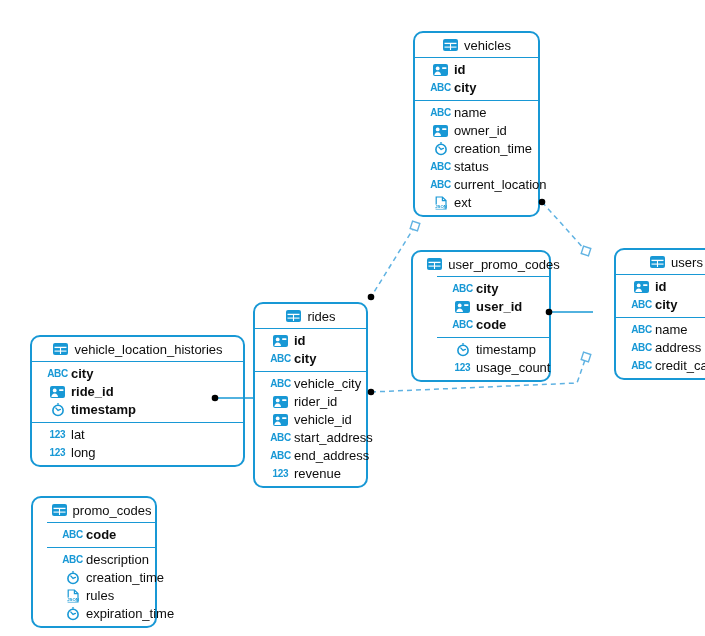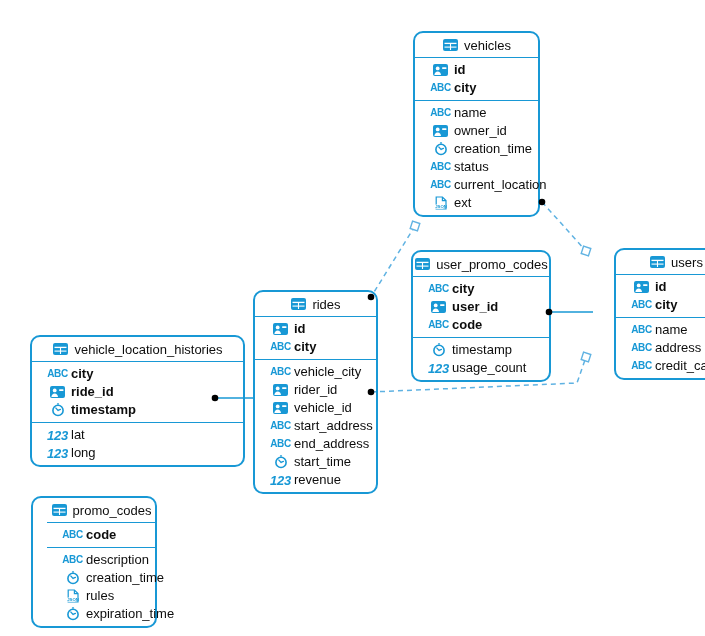"user_promo_codes" div.table { padding-left: none -> 24px }
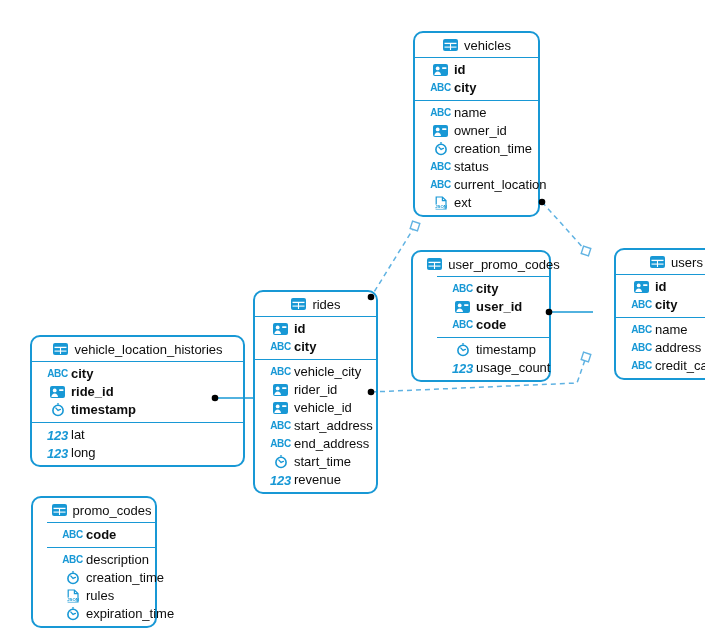"rides" div.table { top: 290px -> 302px; width: 125px -> 115px }
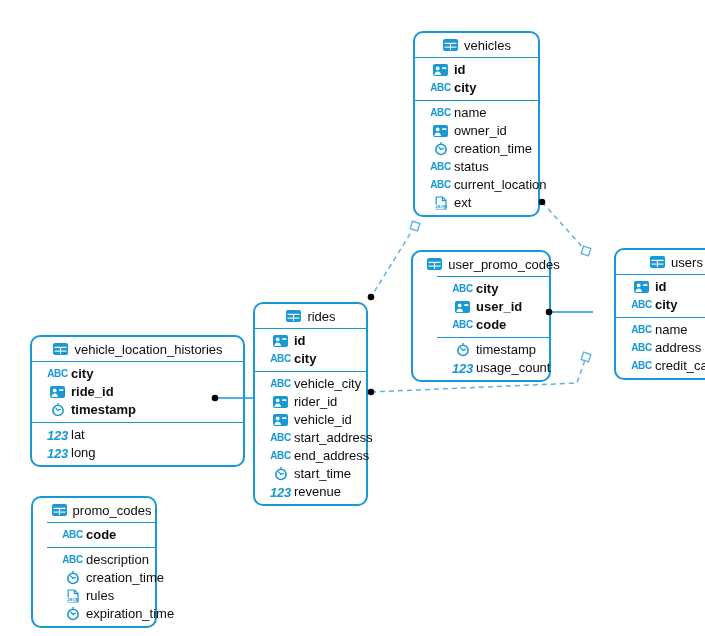"123" .txticon.num { font-size: 13px -> 10px; font-style: italic -> none }
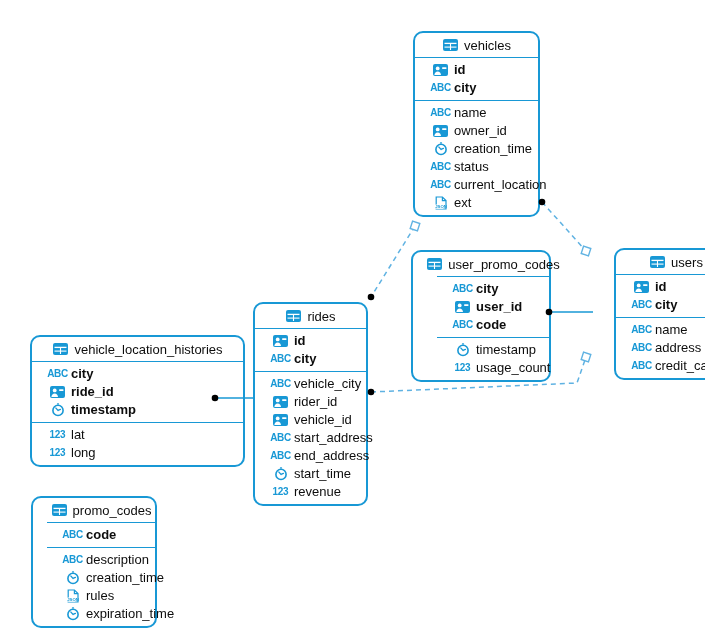"start_time" div.row { html: <div> <span> <svg> <circle></circle> <path></path> <rect></rect> </svg> </span> <span>start_time</span> </div> -> none }
